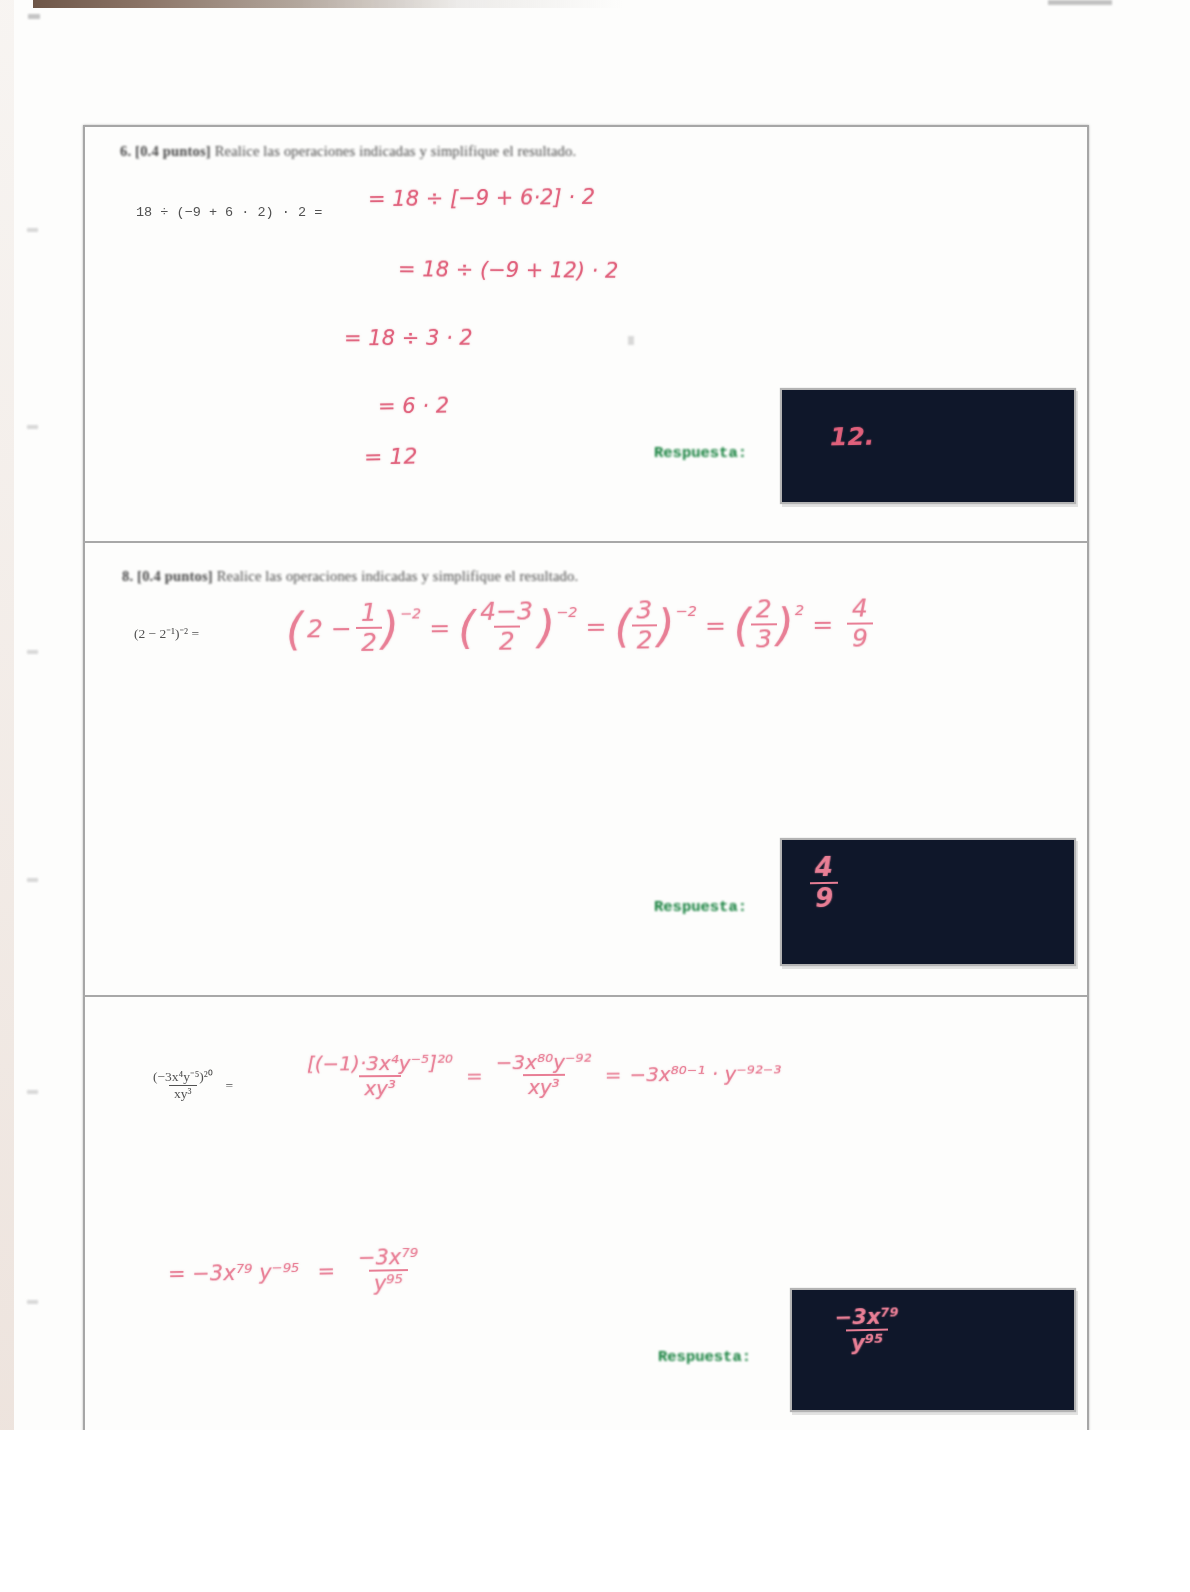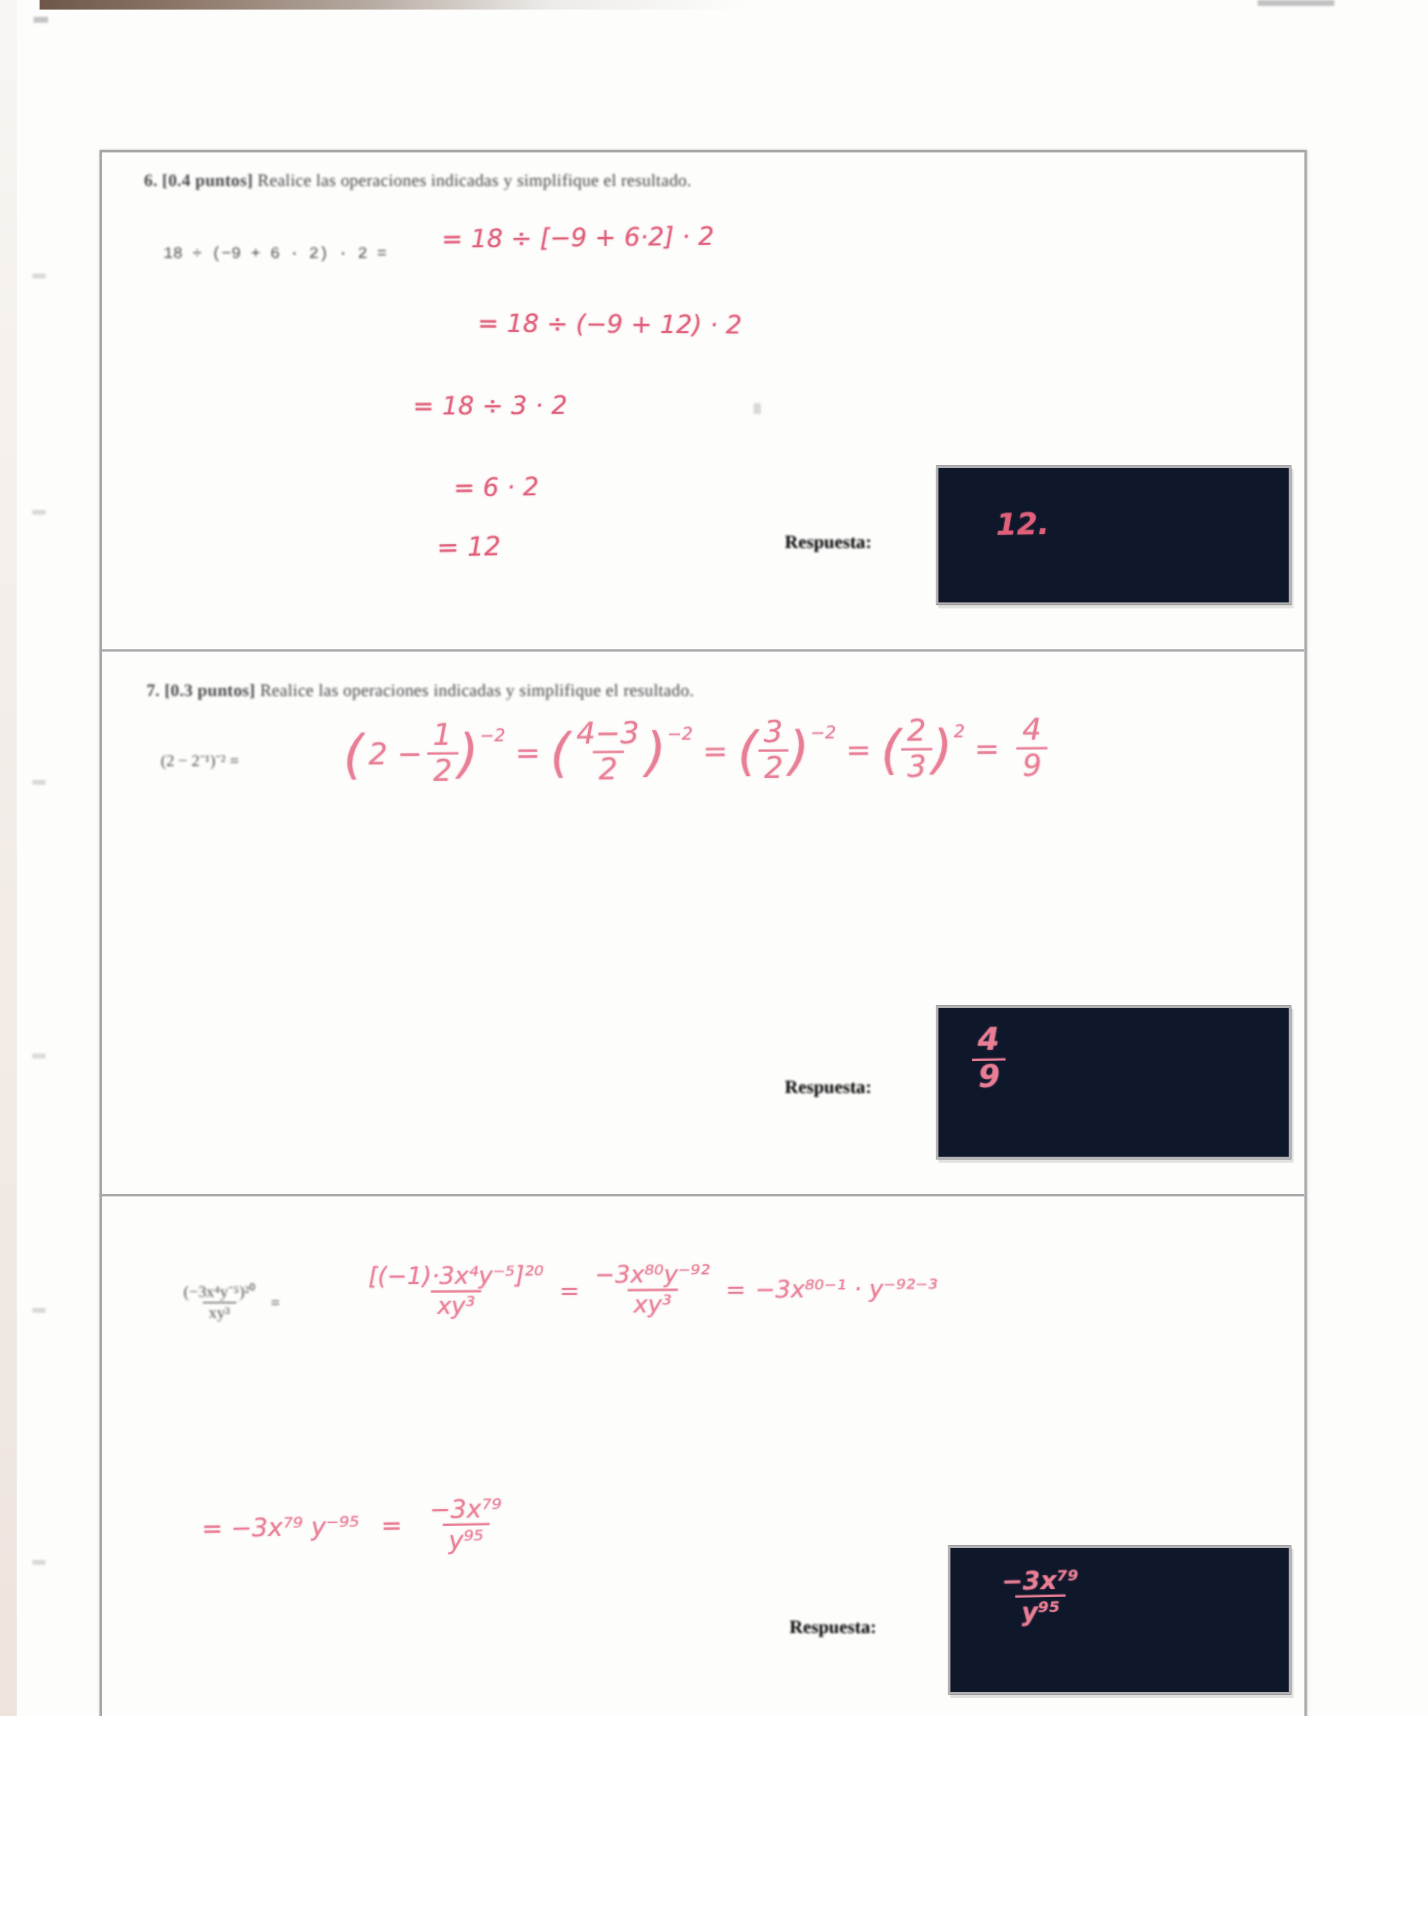"Respuesta:" .resp { color: #000000 -> #15803d; font-family: Liberation Serif, serif -> Liberation Mono, monospace }
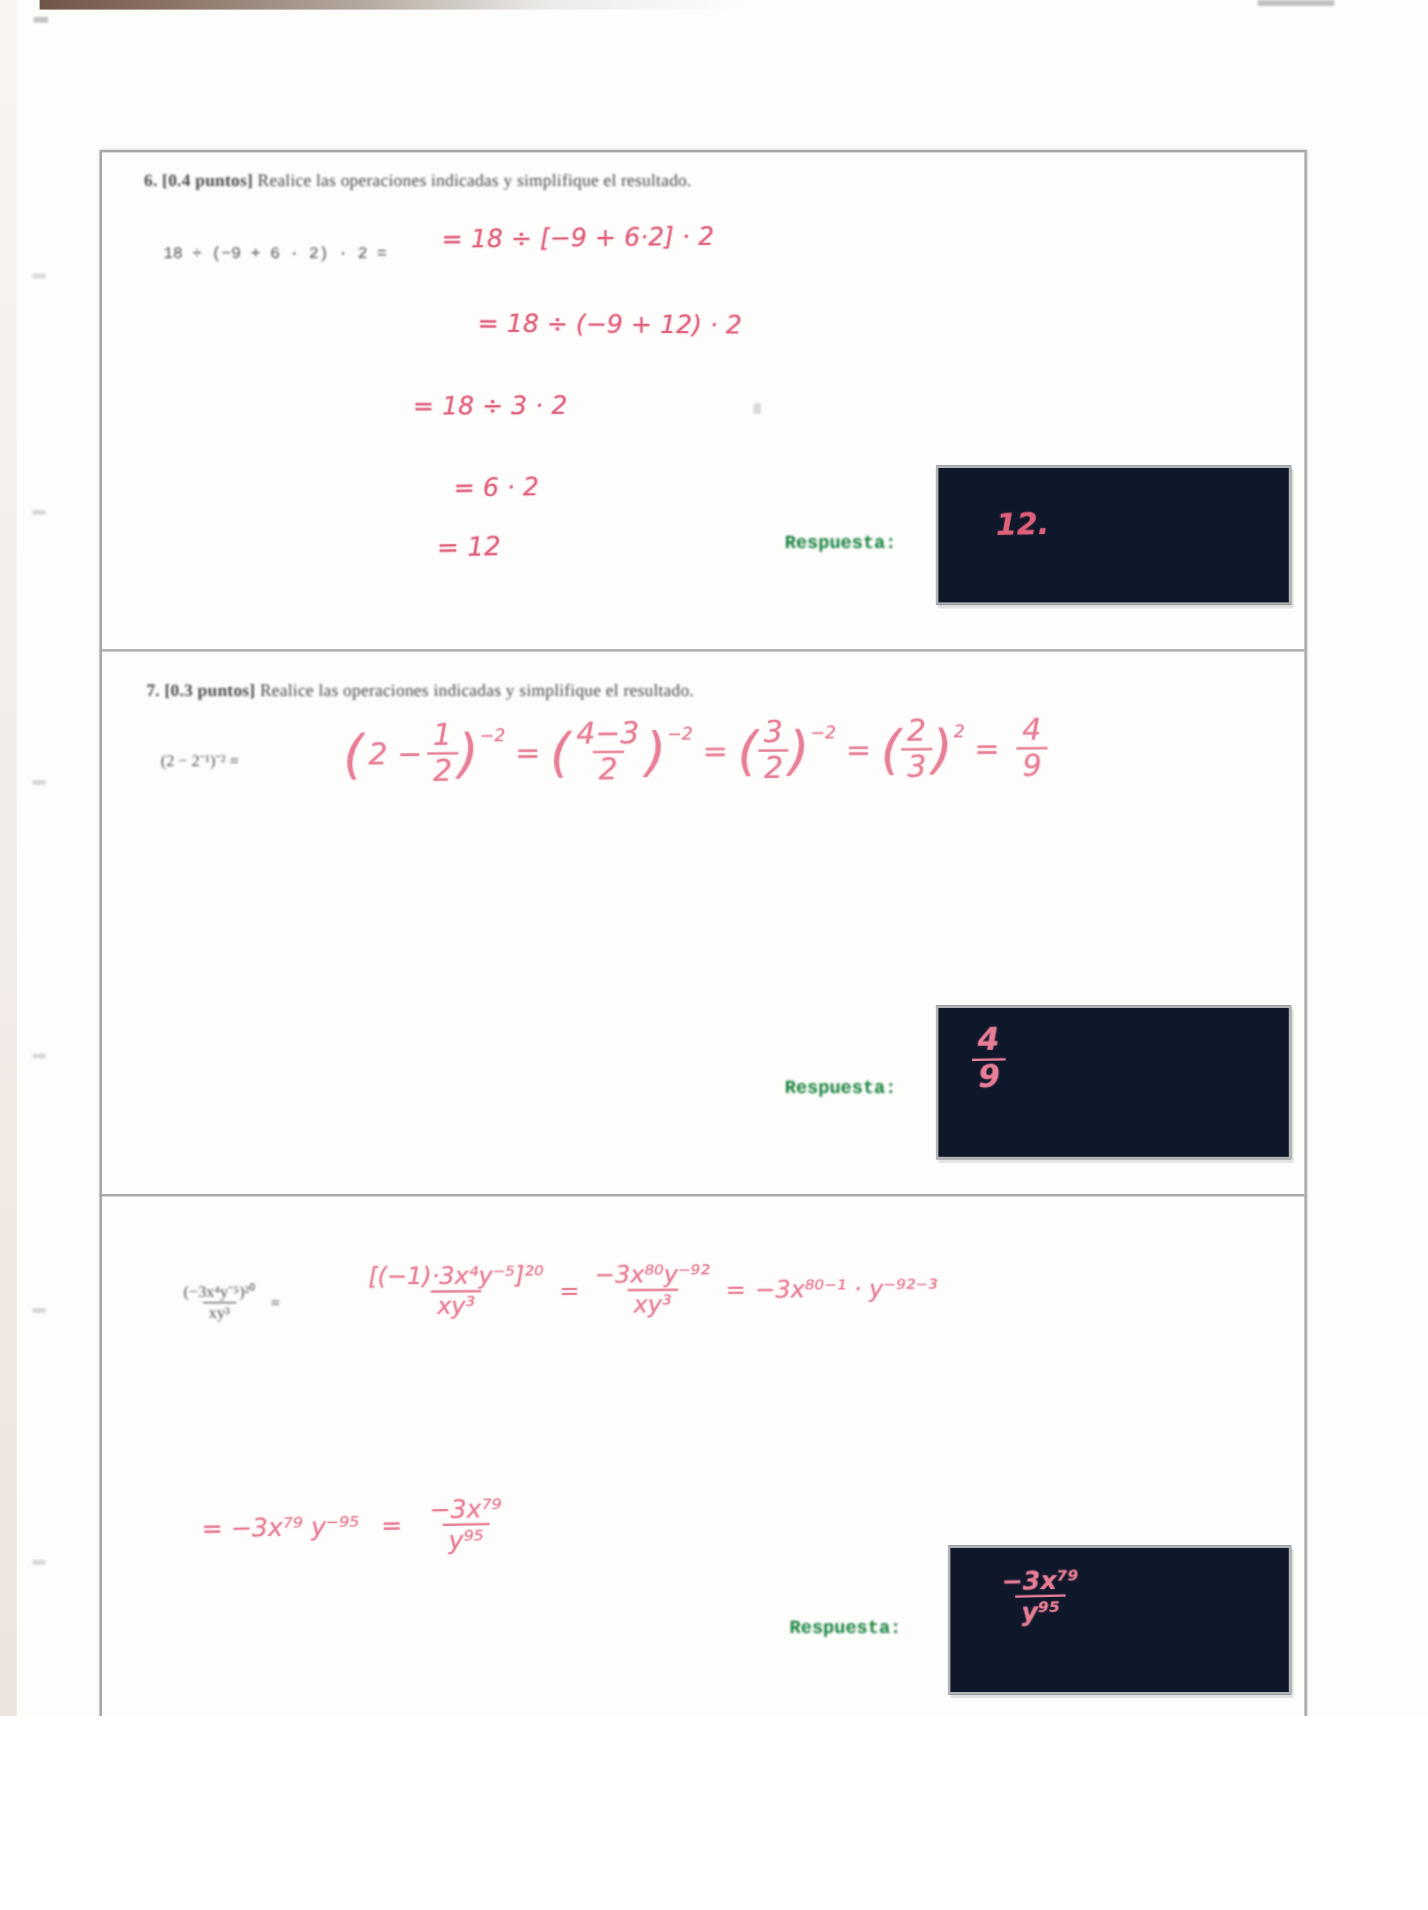"7. [0.3 puntos]" span.bold { text: 7. [0.3 -> 8. [0.4 }
